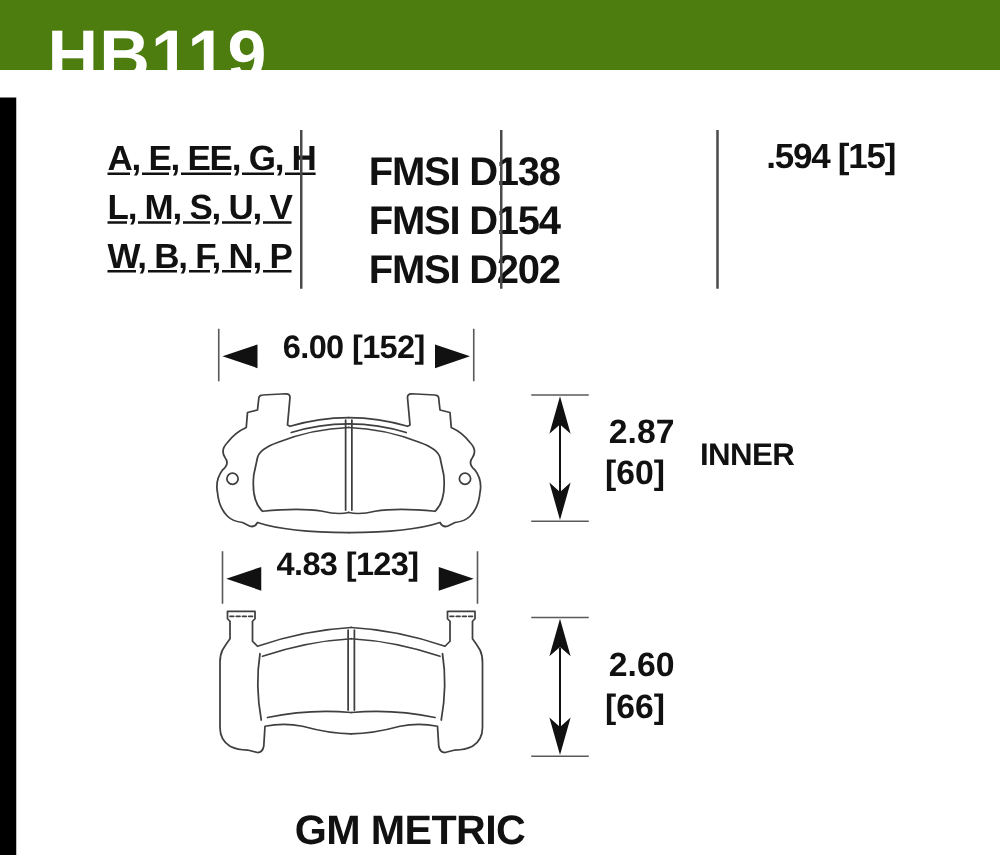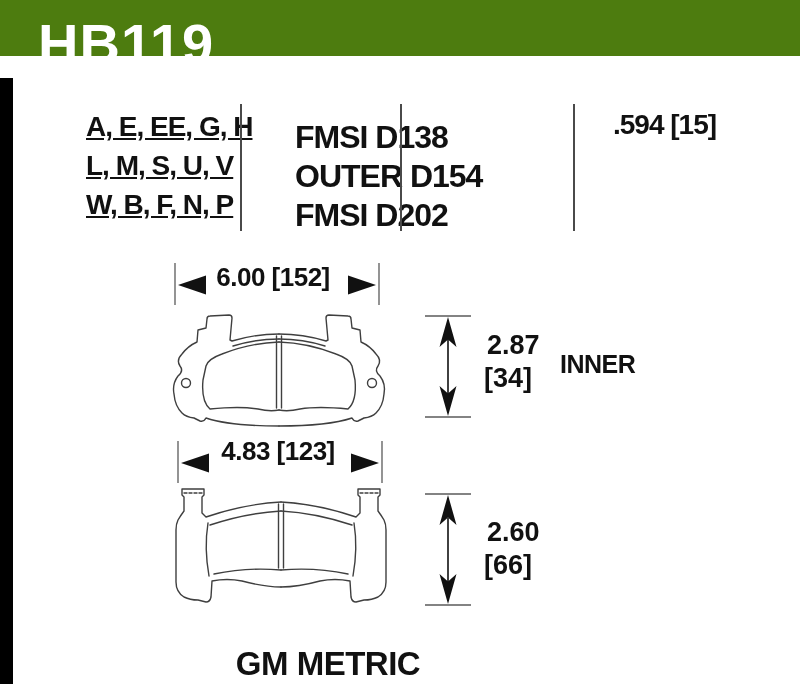"OUTER D154" div { text: OUTER -> FMSI }
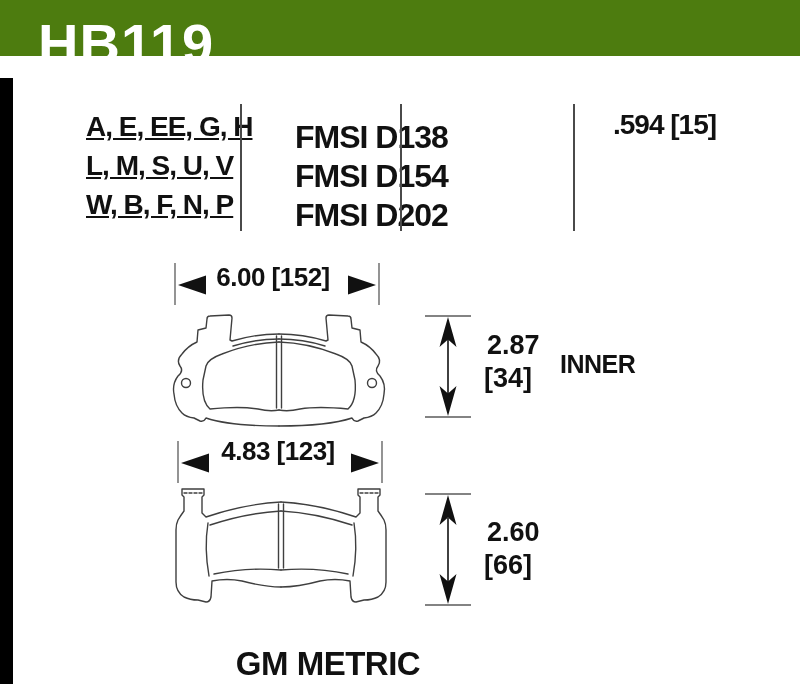"6.00 [152]" .hdim1 { left: 167px -> 177px }
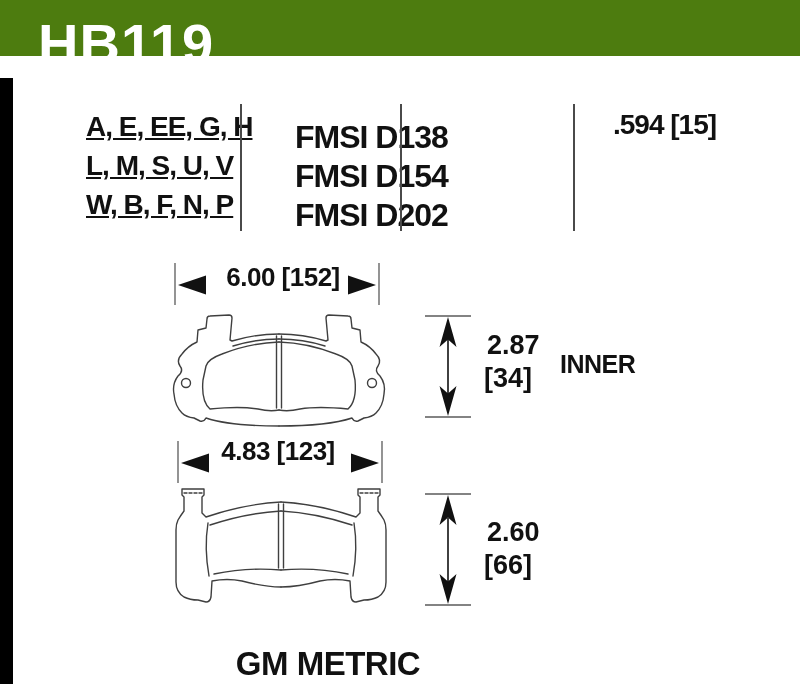"[34]" div.vdim-val { text: 34 -> 60 }
